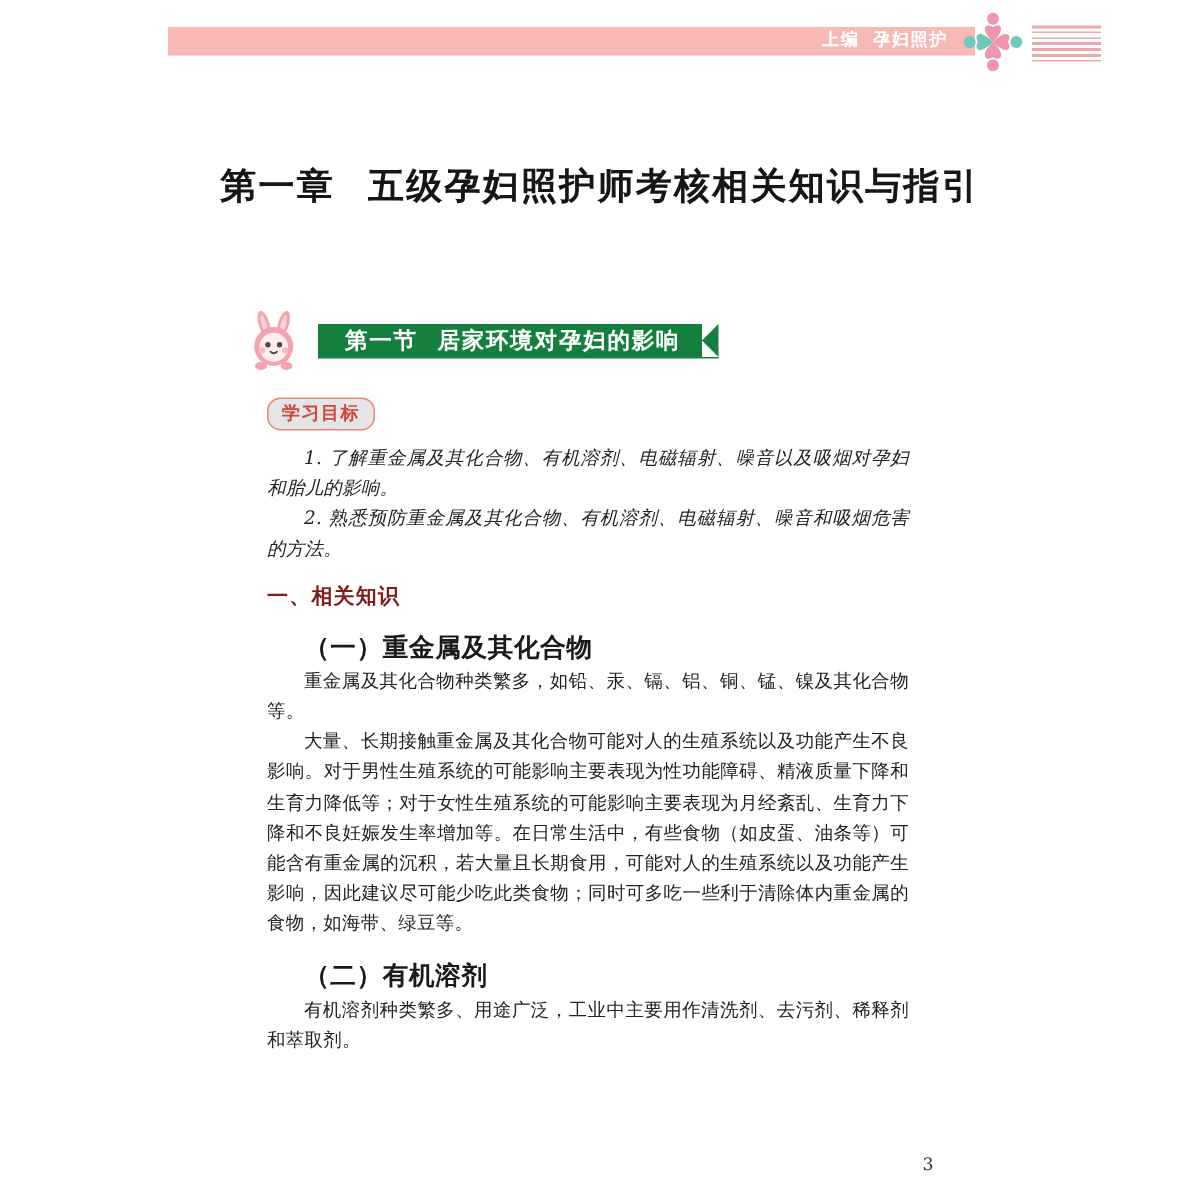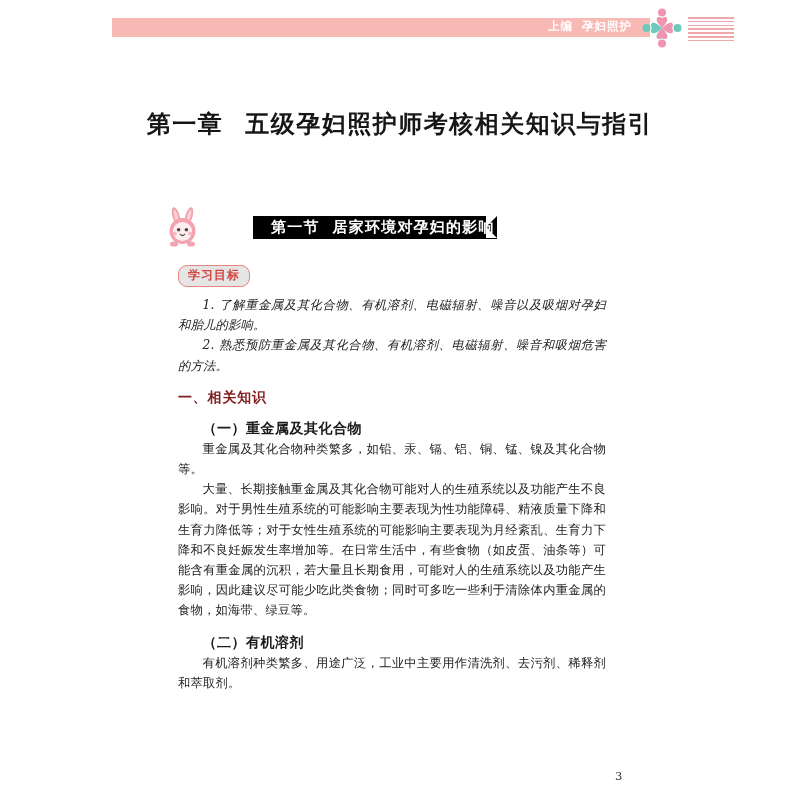"第一节 居家环境对孕妇的影响" .ribbon { background: #000000 -> #15803d; margin-left: 41px -> none; width: 244px -> 267px }
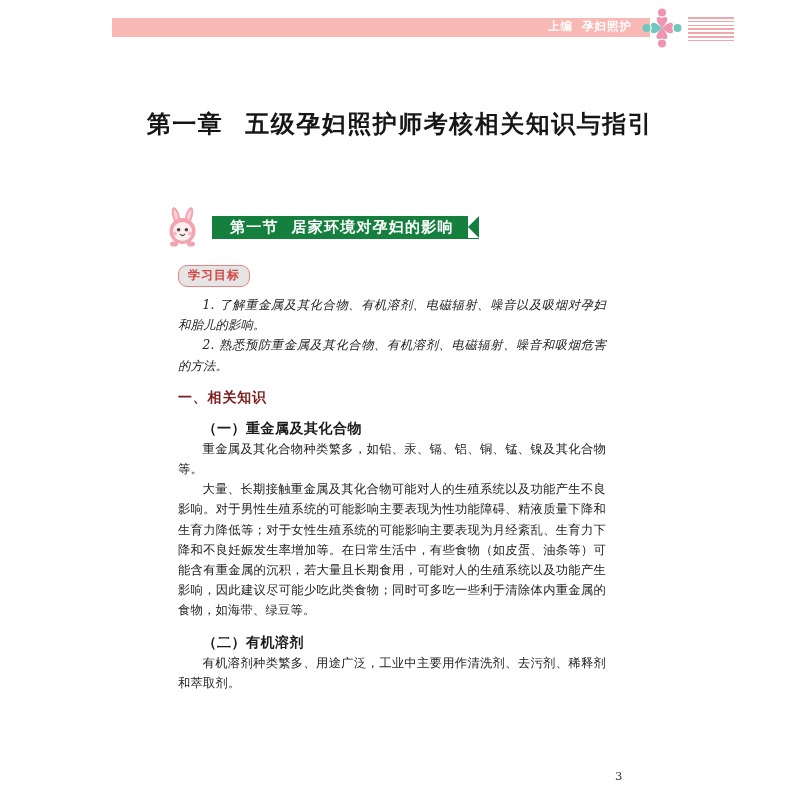"（一）重金属及其化合物" .heading-2 { font-size: 14px -> 17px }
